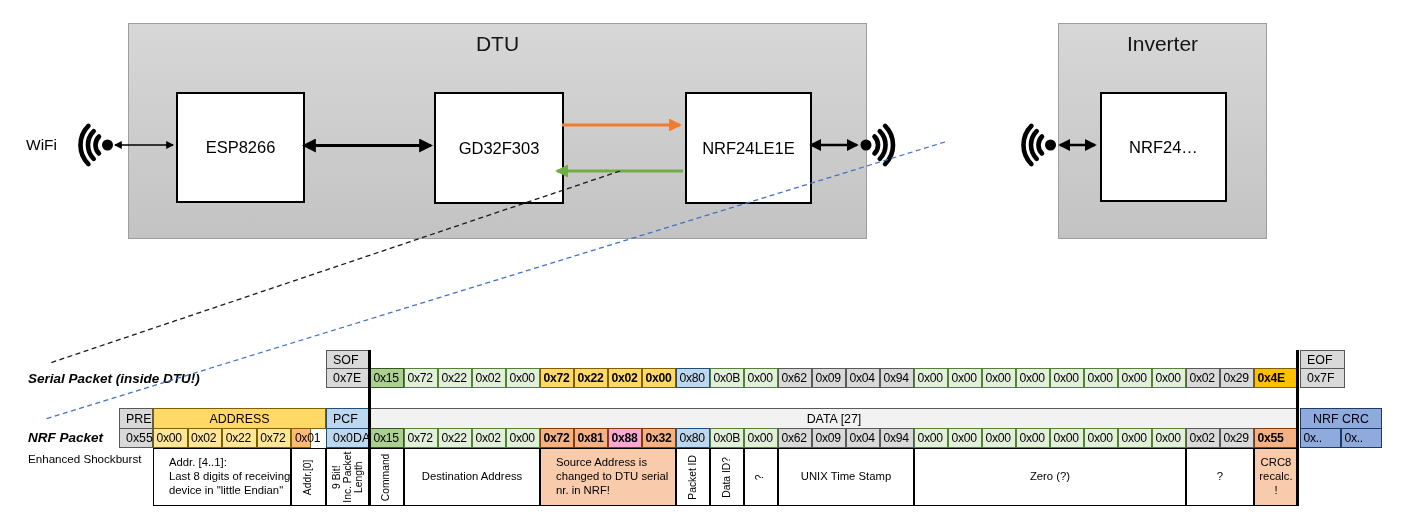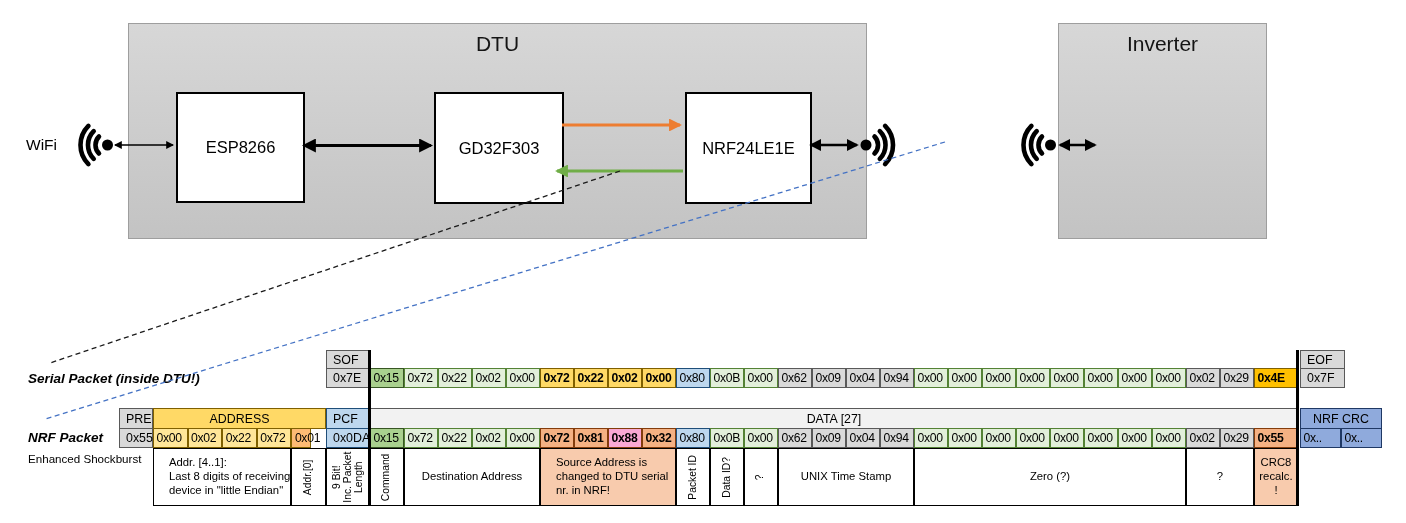"NRF24…" div.comp { html: none -> <div>NRF24…</div> }
